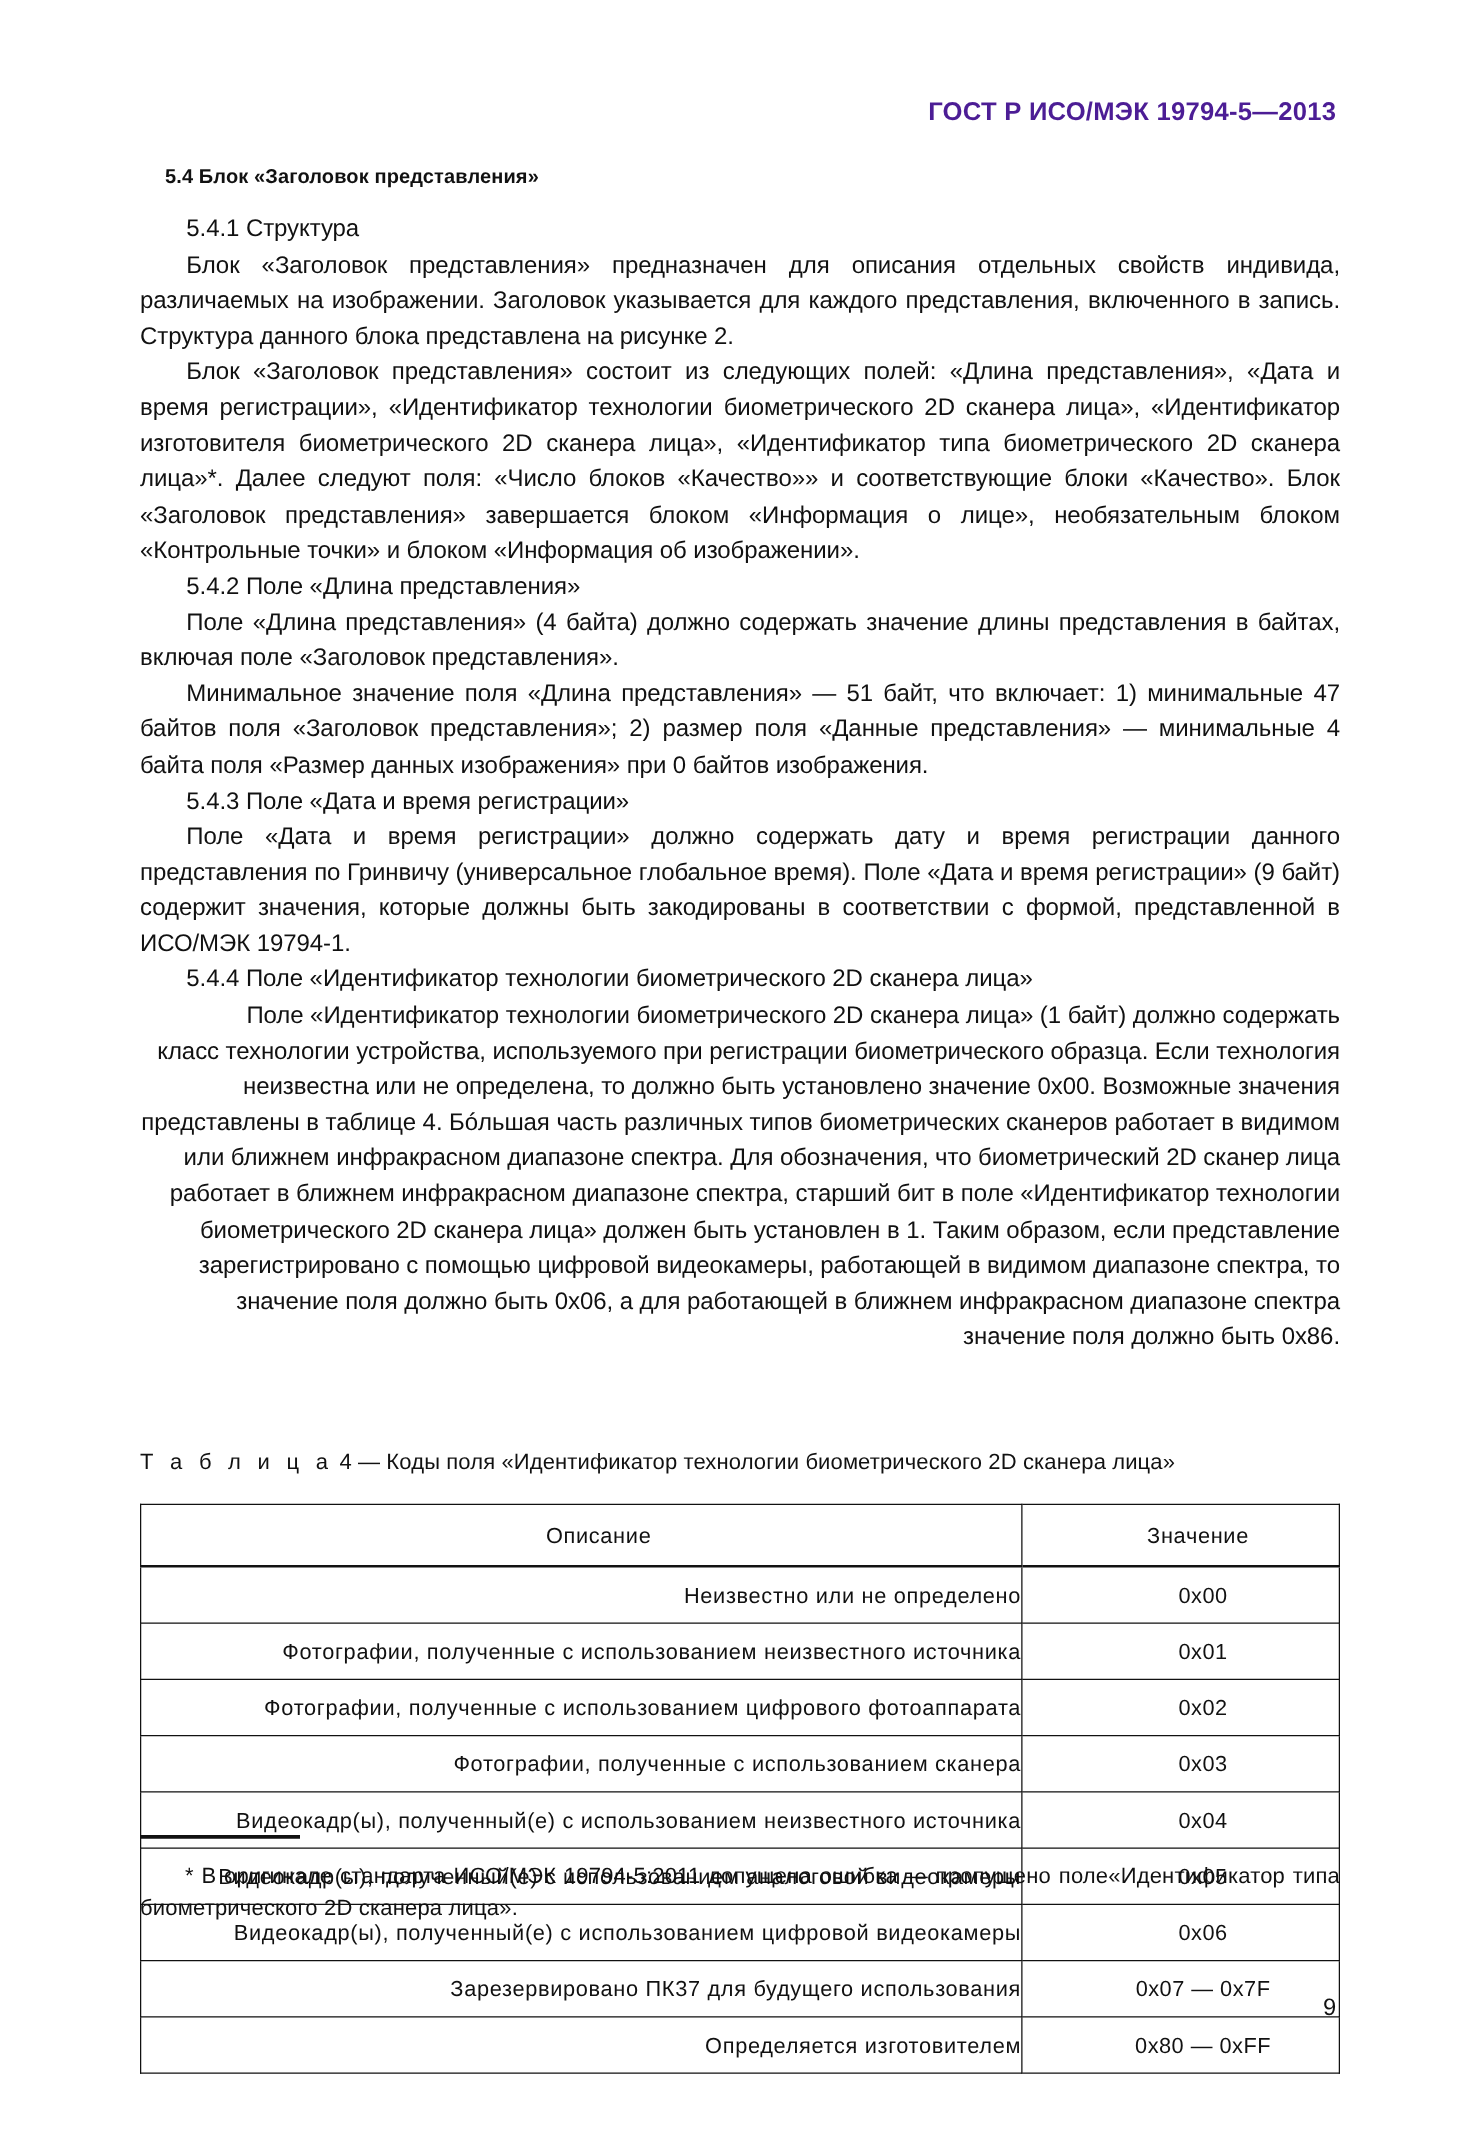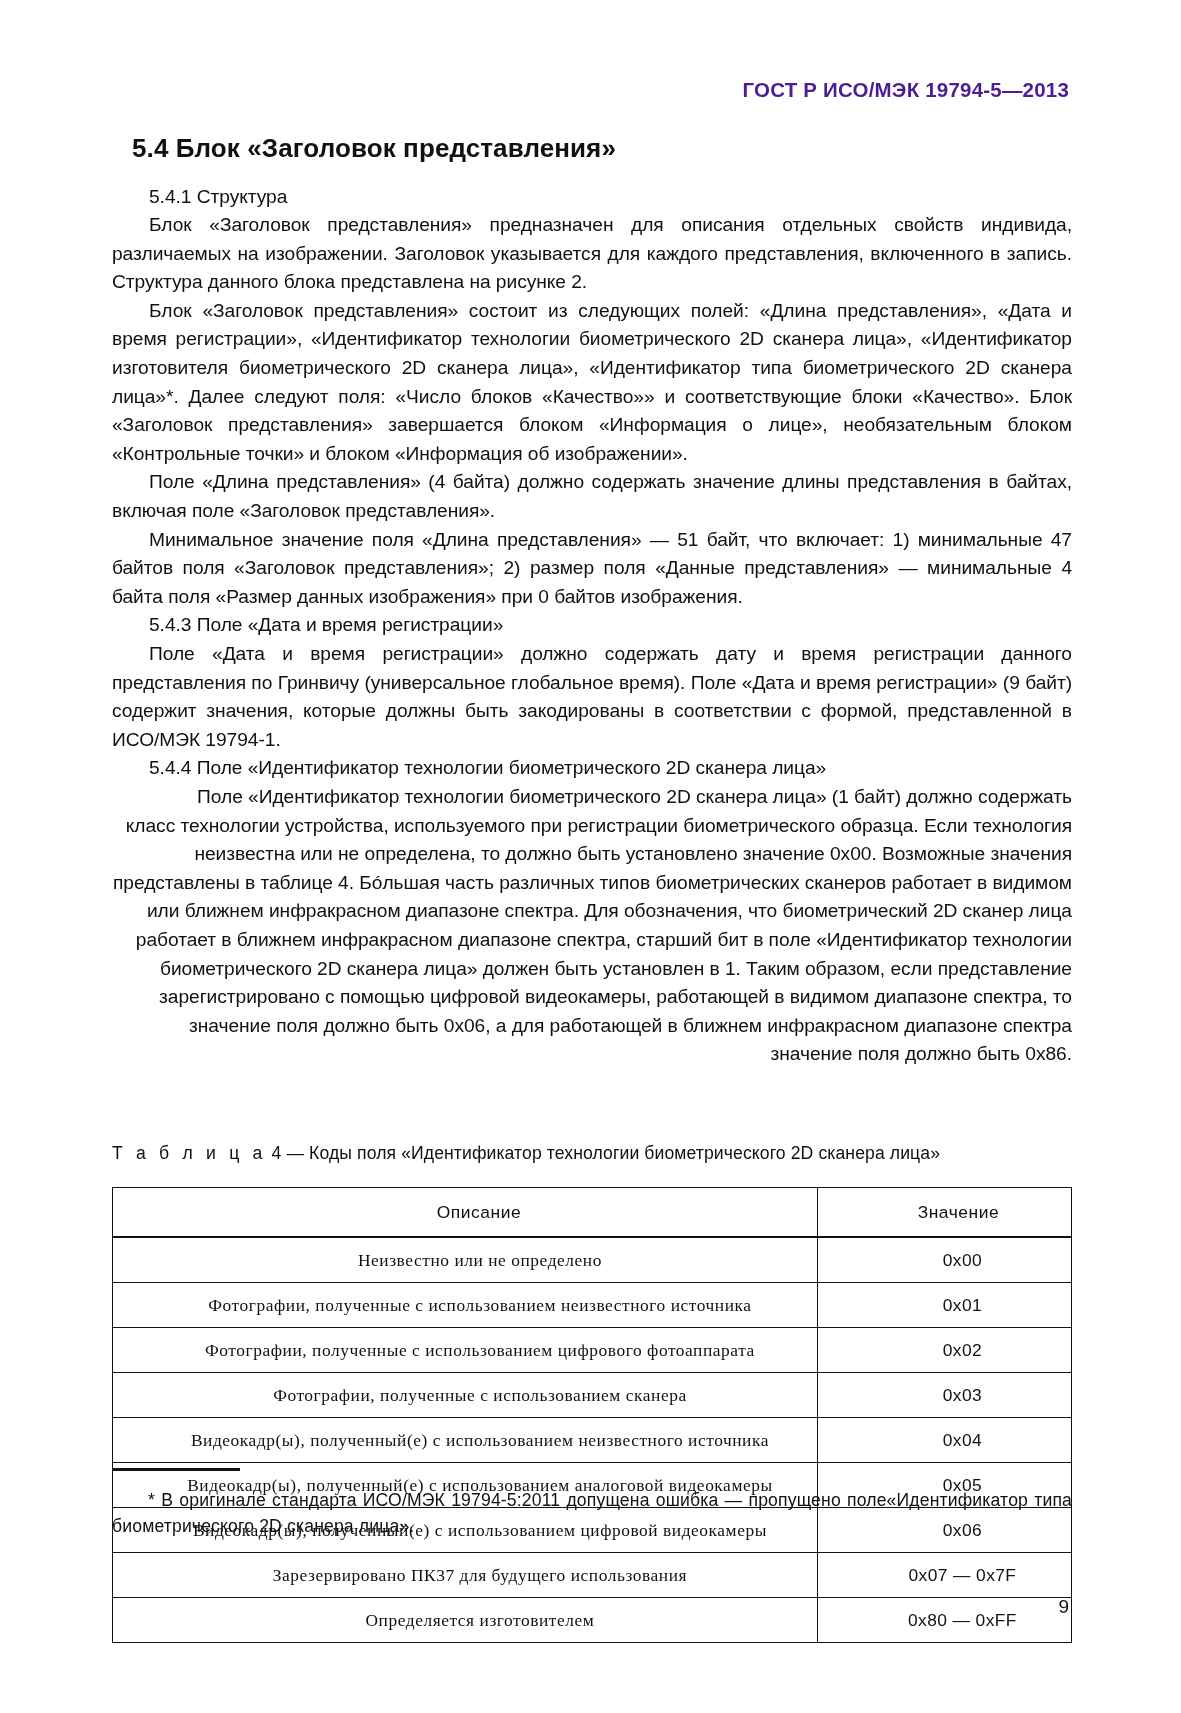"5.4 Блок «Заголовок представления»" h2.clause-title { font-size: 26px -> 16px }
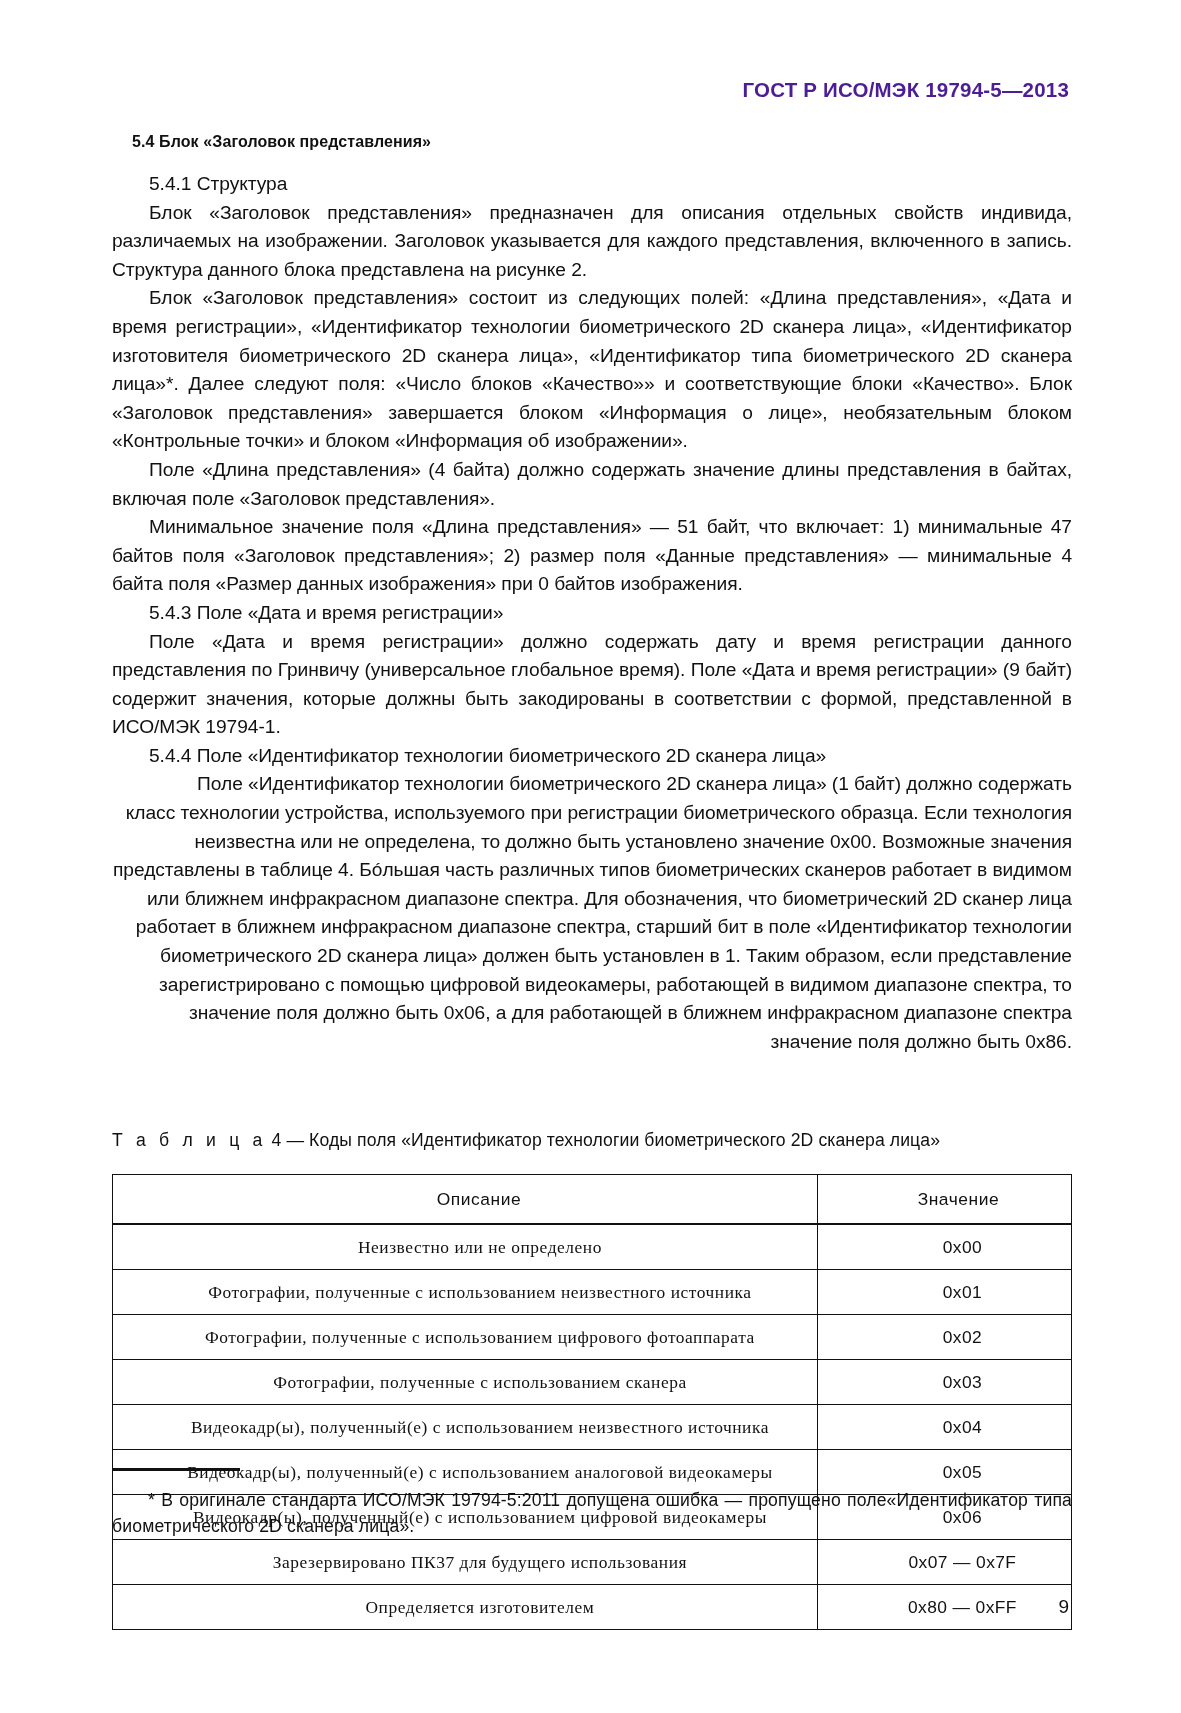"5.4.2 Поле «Длина представления»" p.body-text { html: none -> <p>5.4.2 Поле «Длина представления»</p> }
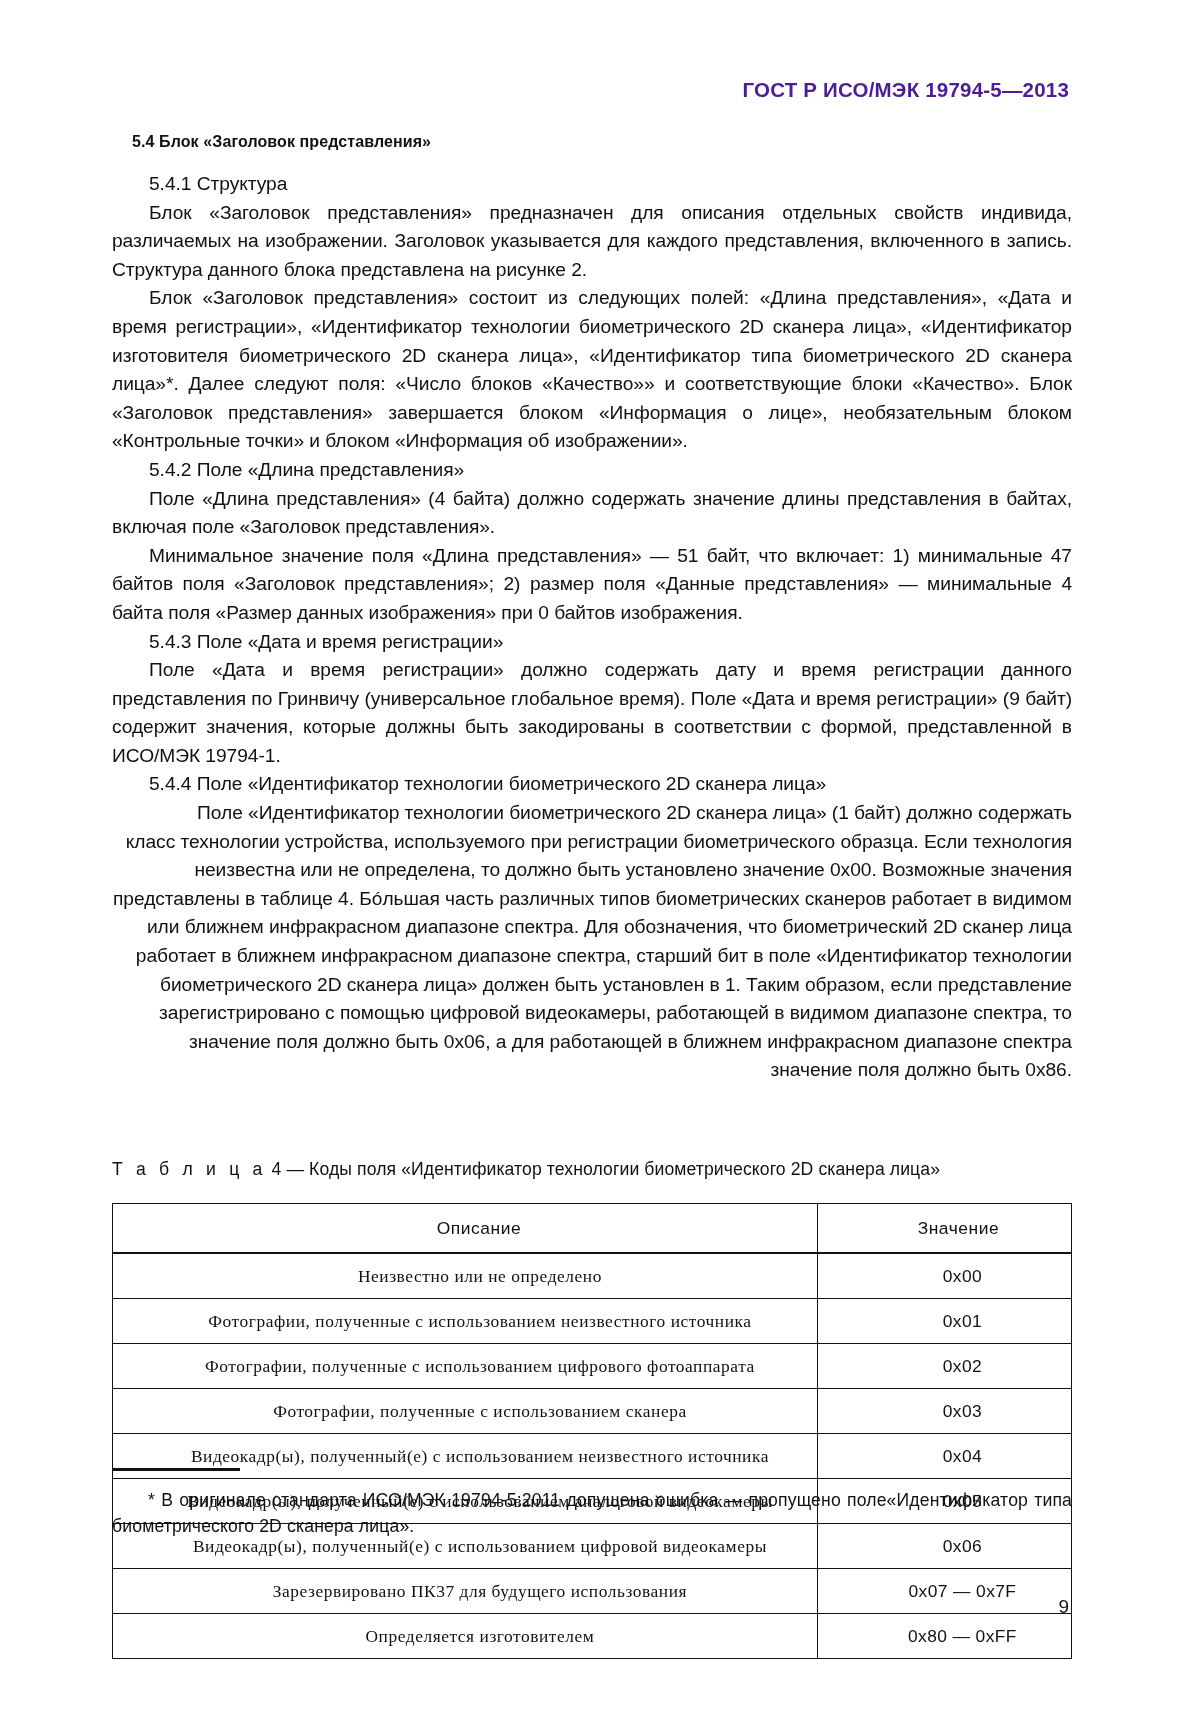"Неизвестно или не определено" table.codes-table tbody td.desc { font-family: Liberation Serif, serif -> none; text-align: center -> right }
